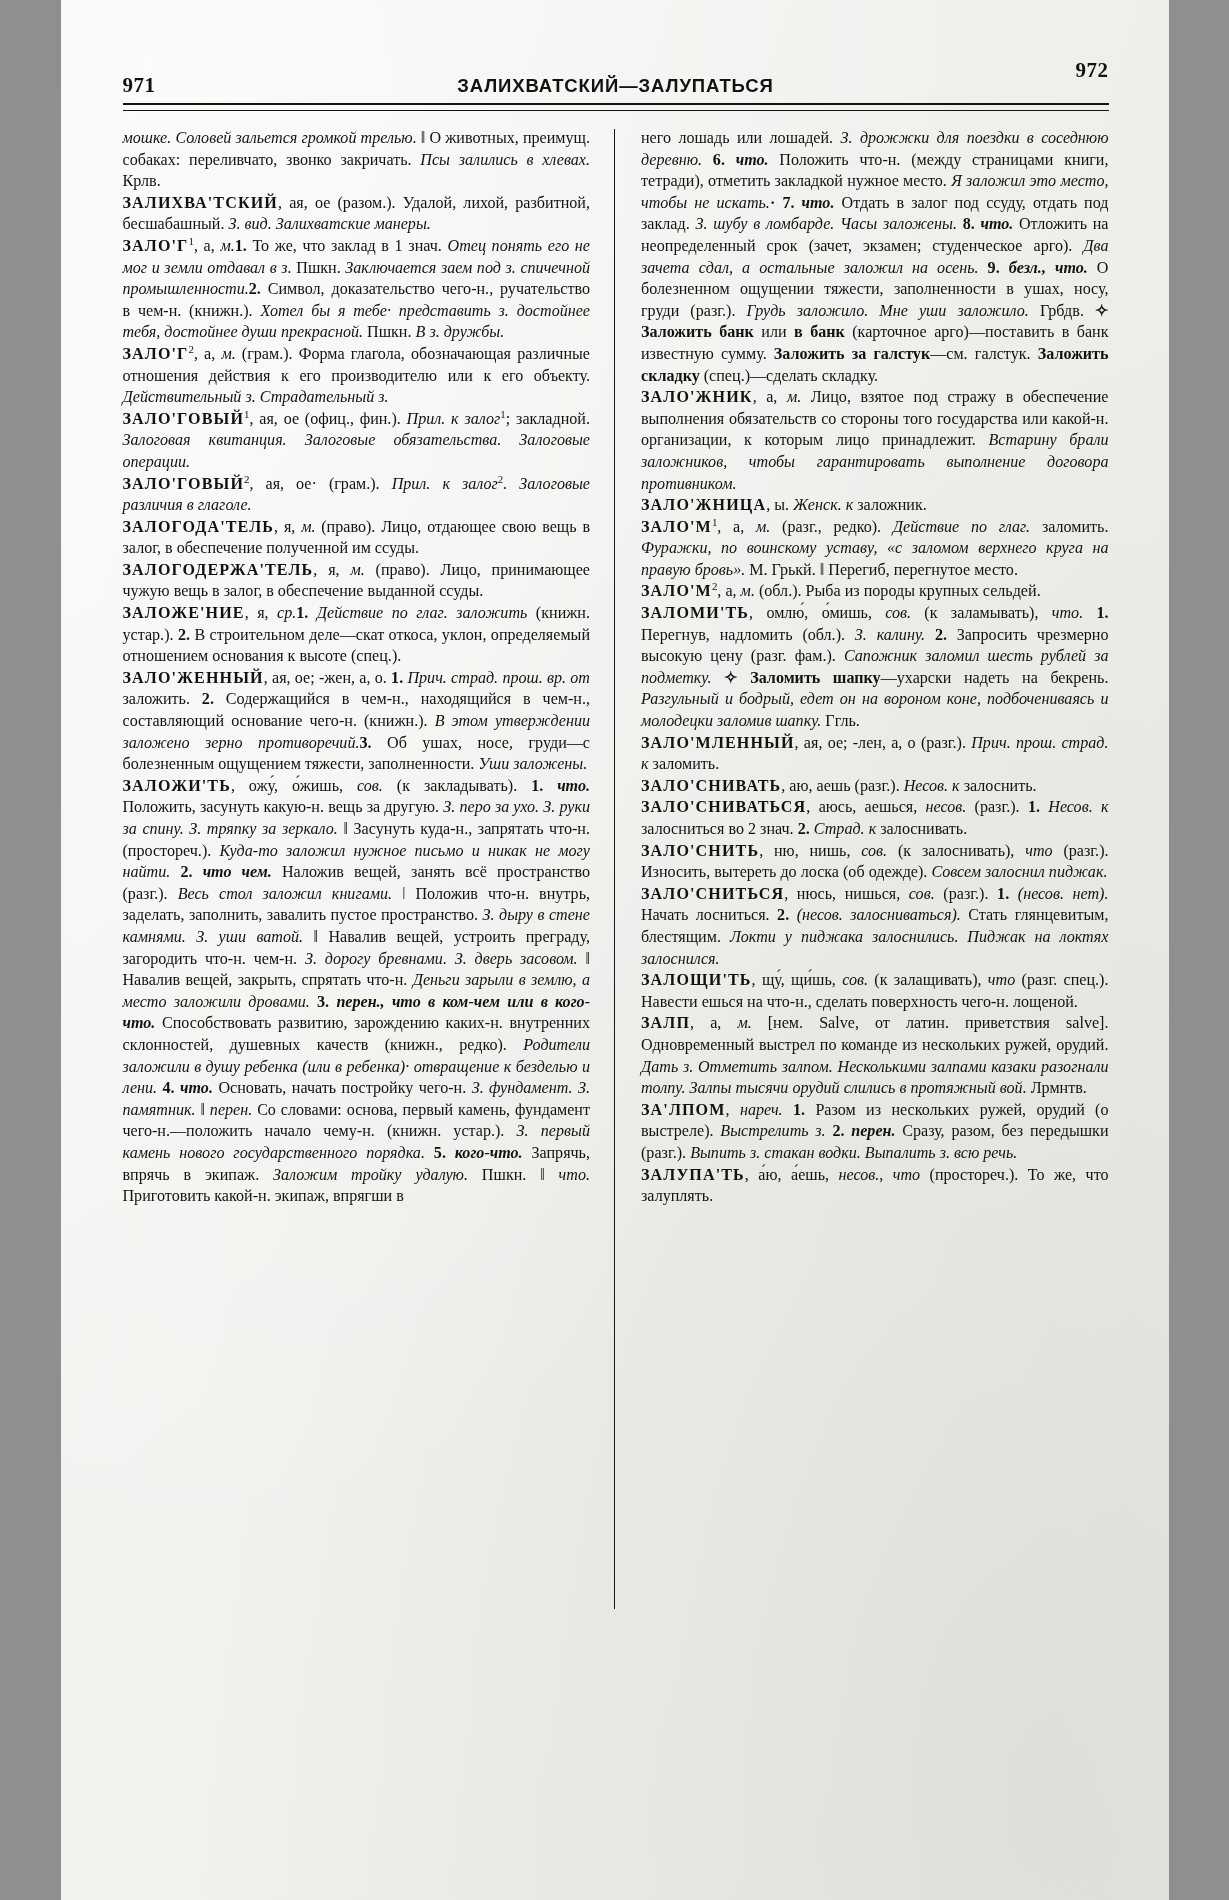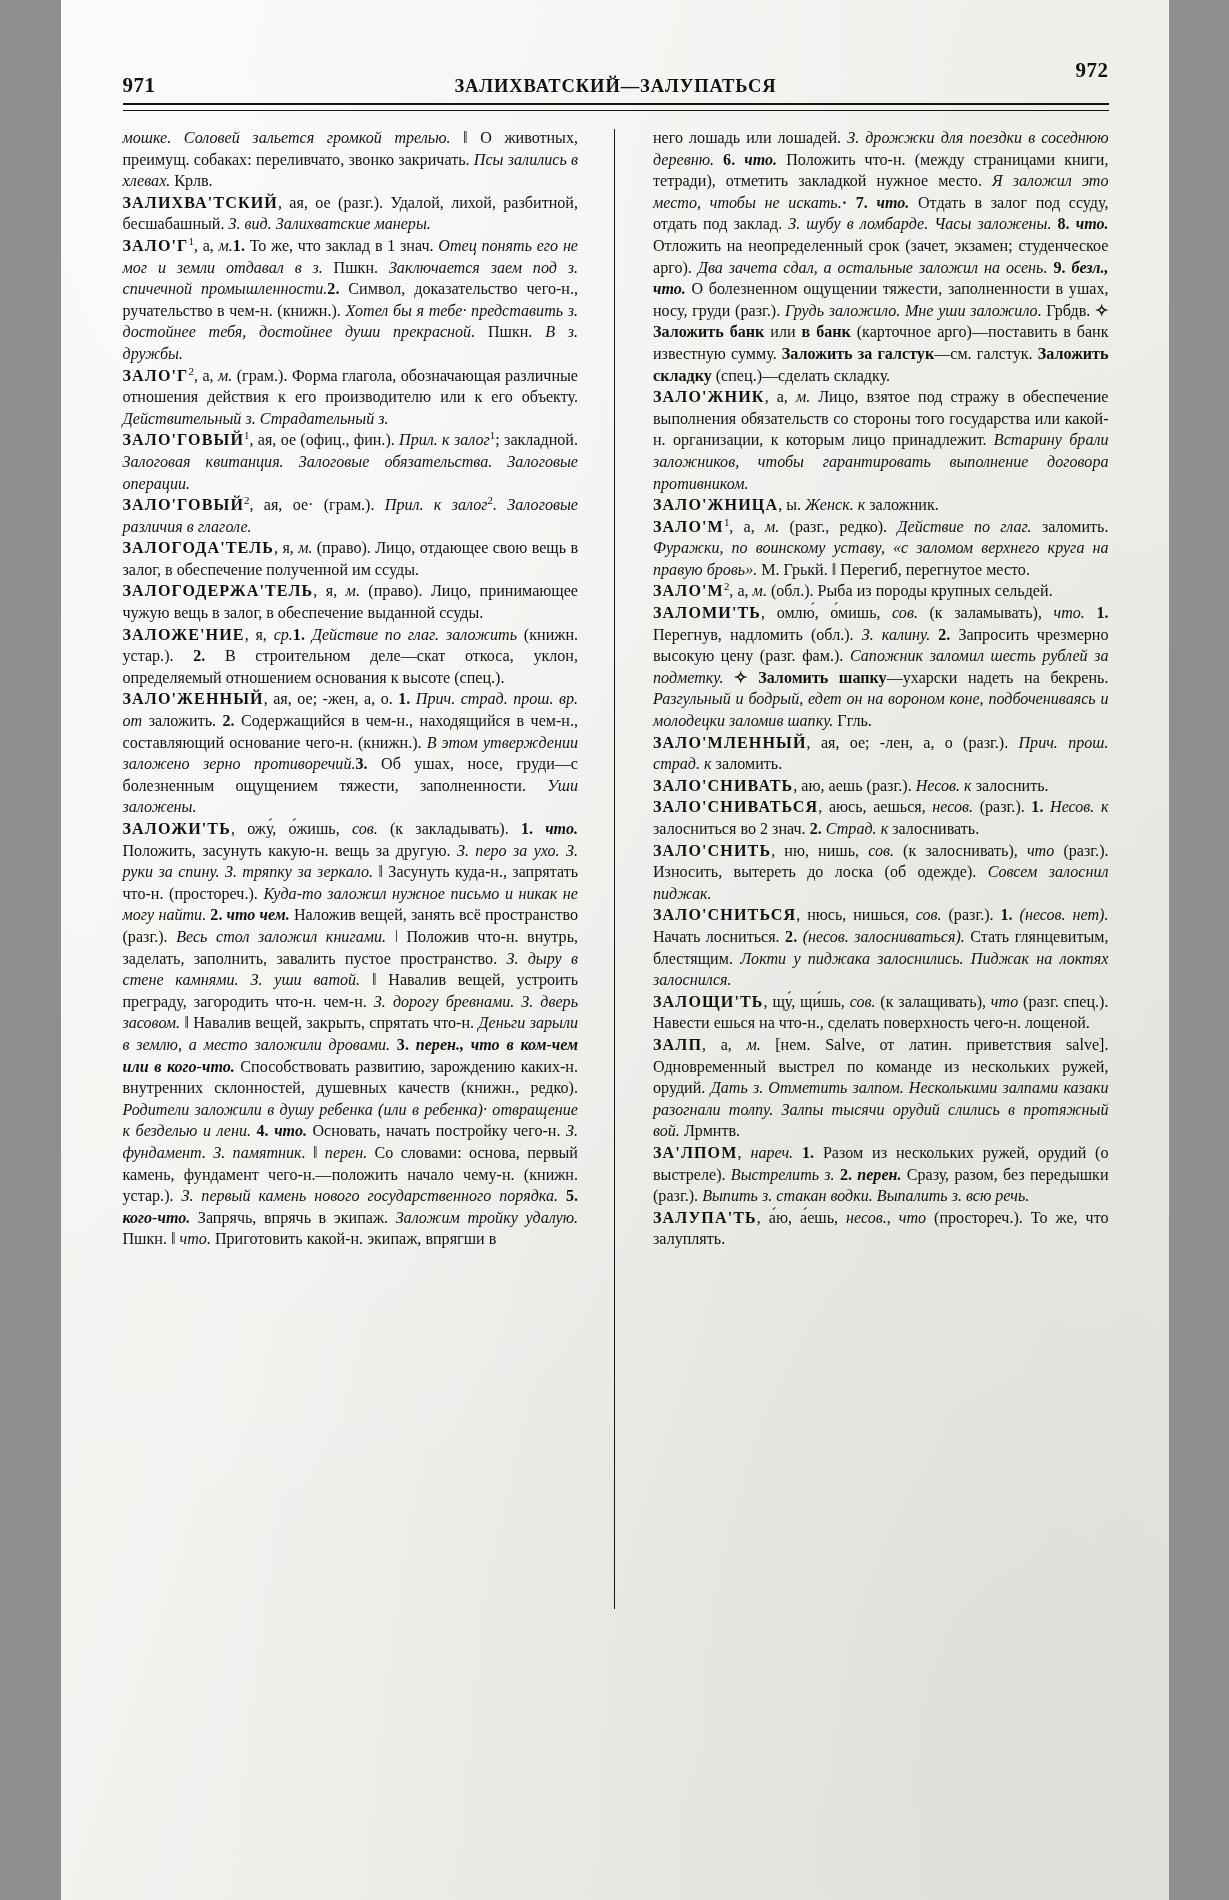"ЗАЛИХВАТСКИЙ—ЗАЛУПАТЬСЯ" .head-title { font-family: Liberation Serif, serif -> Liberation Sans, sans-serif }
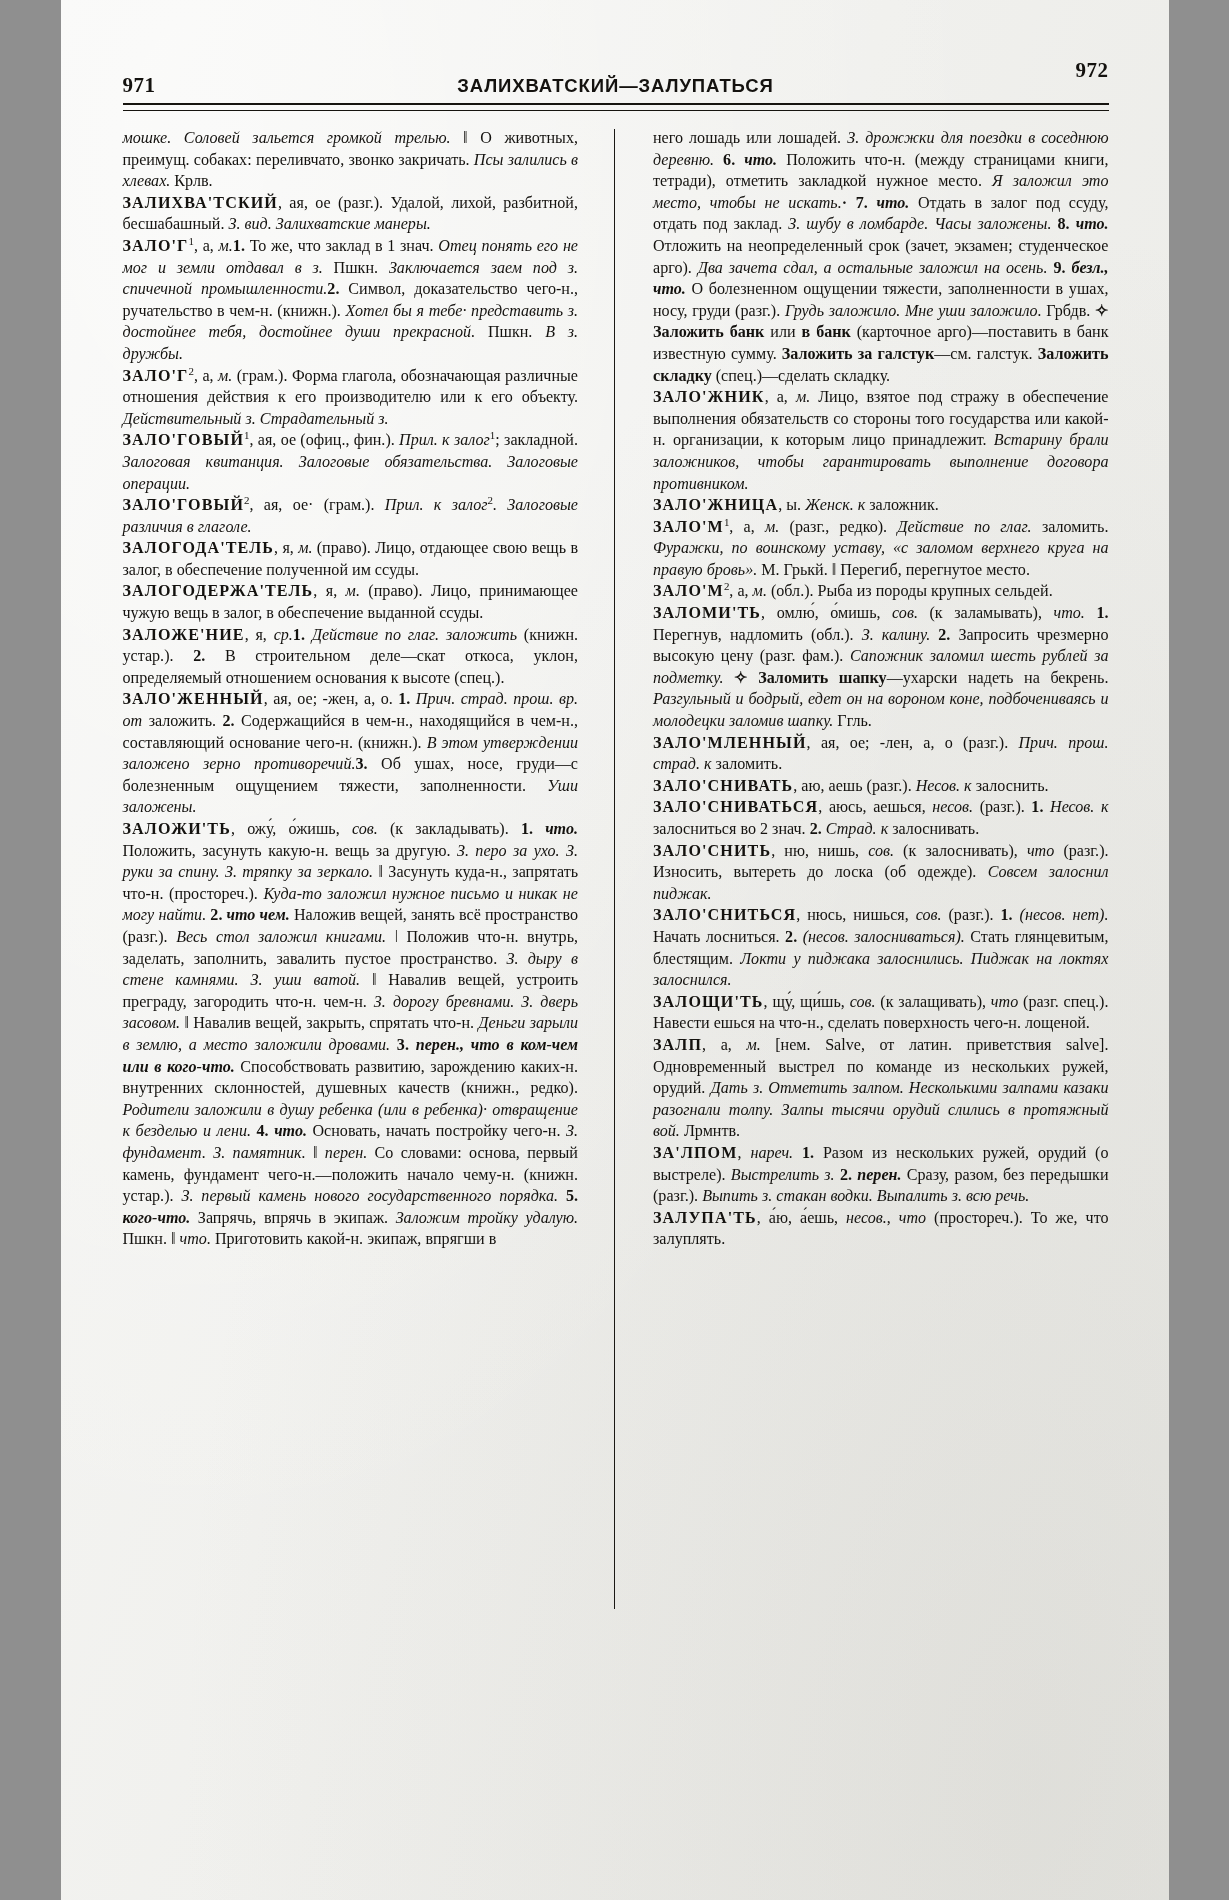"мошке. Соловей зальется громкой трелью." .columns { gap: 12px -> 0 }
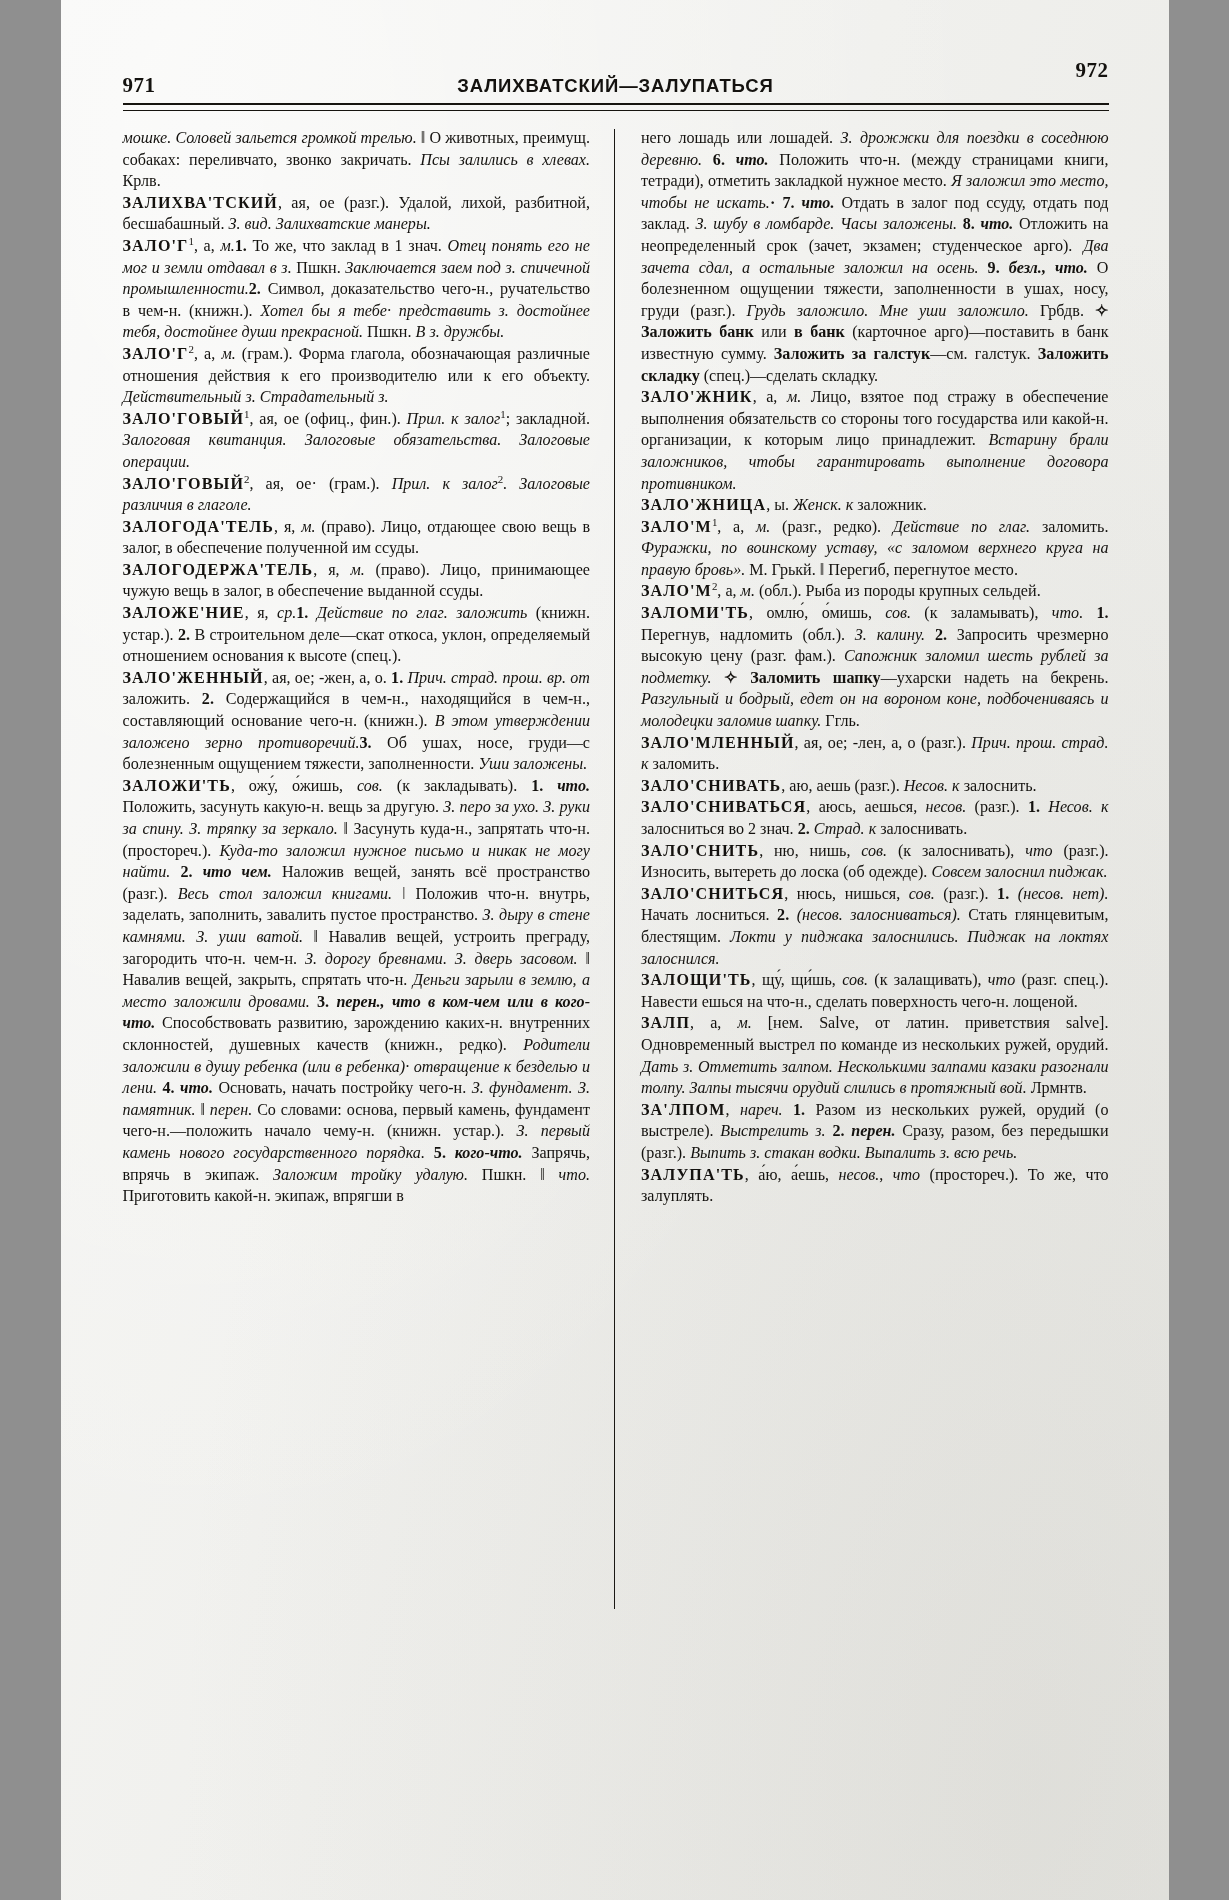", ая, ое (разг.)." span { text: разг -> разом }
